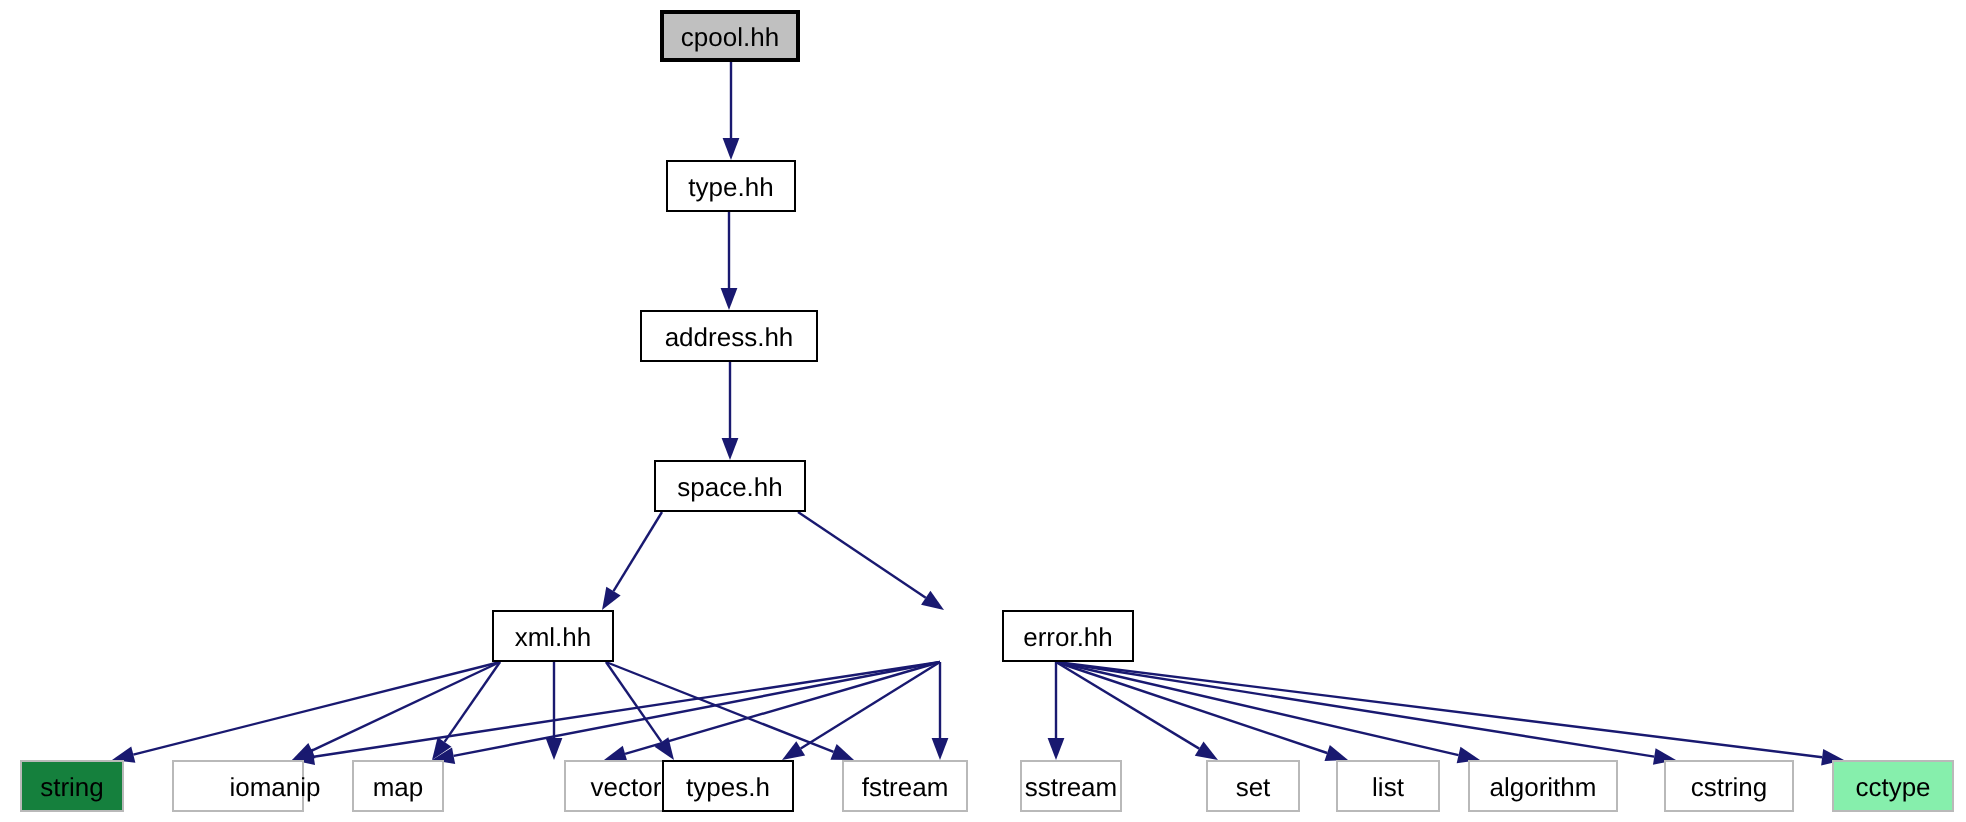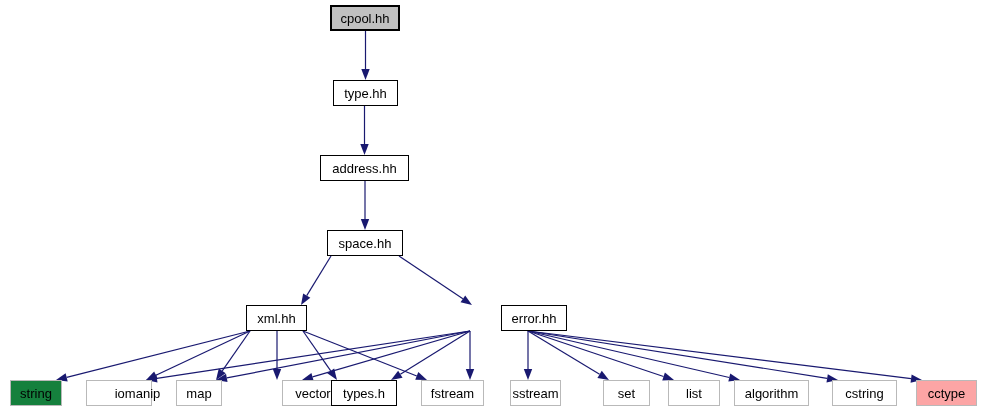"cctype" div.node { background: #fca5a5 -> #86efac }
